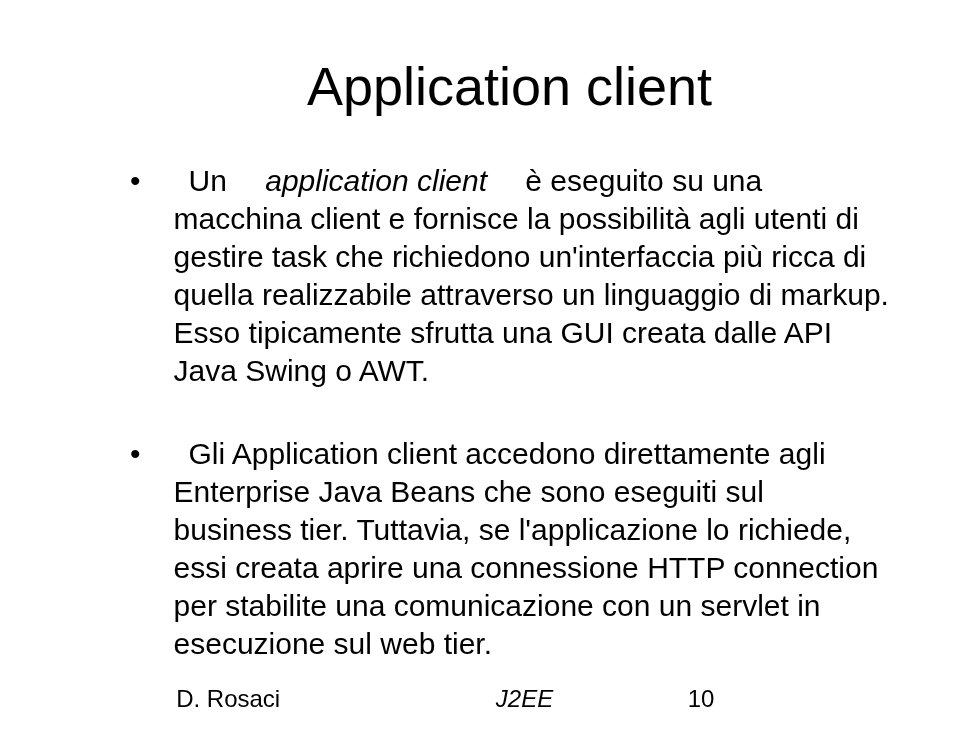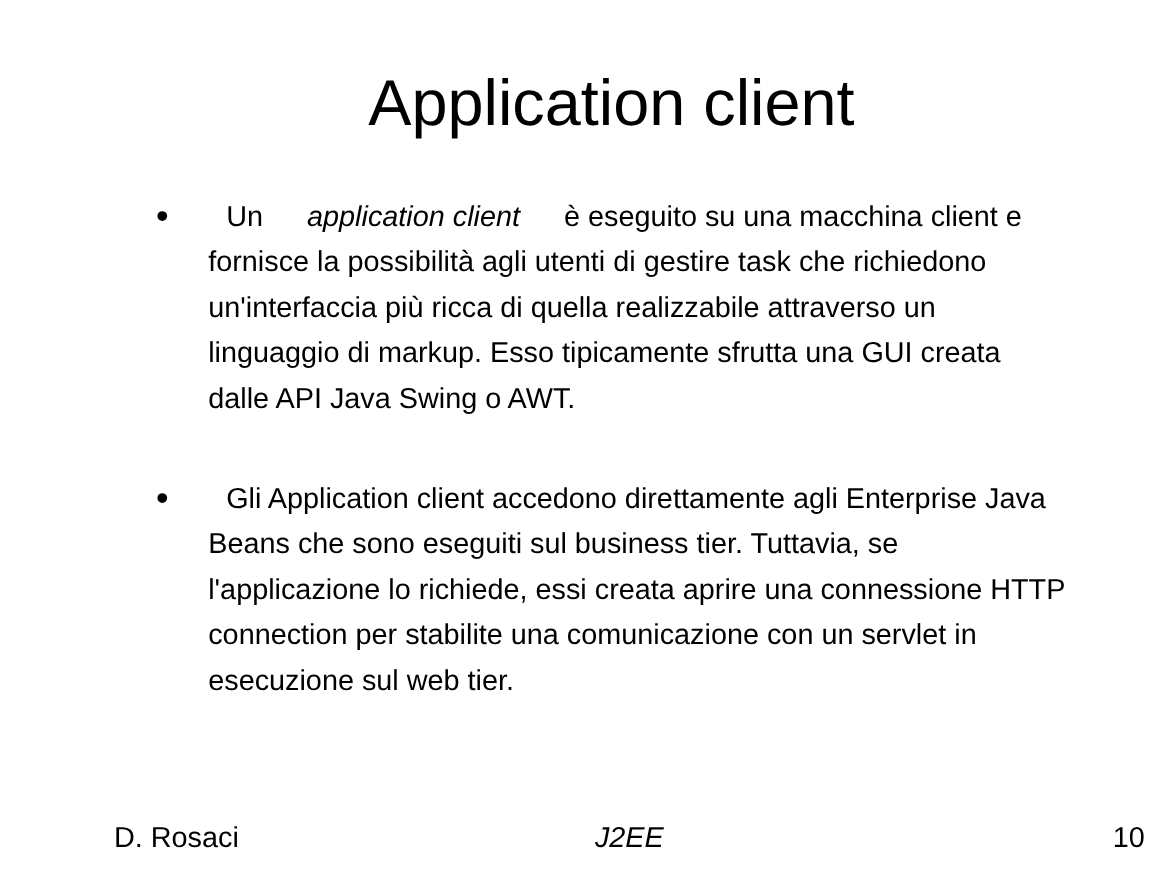"Un application client è eseguito" .bullet-text { font-size: 24px -> 30px }
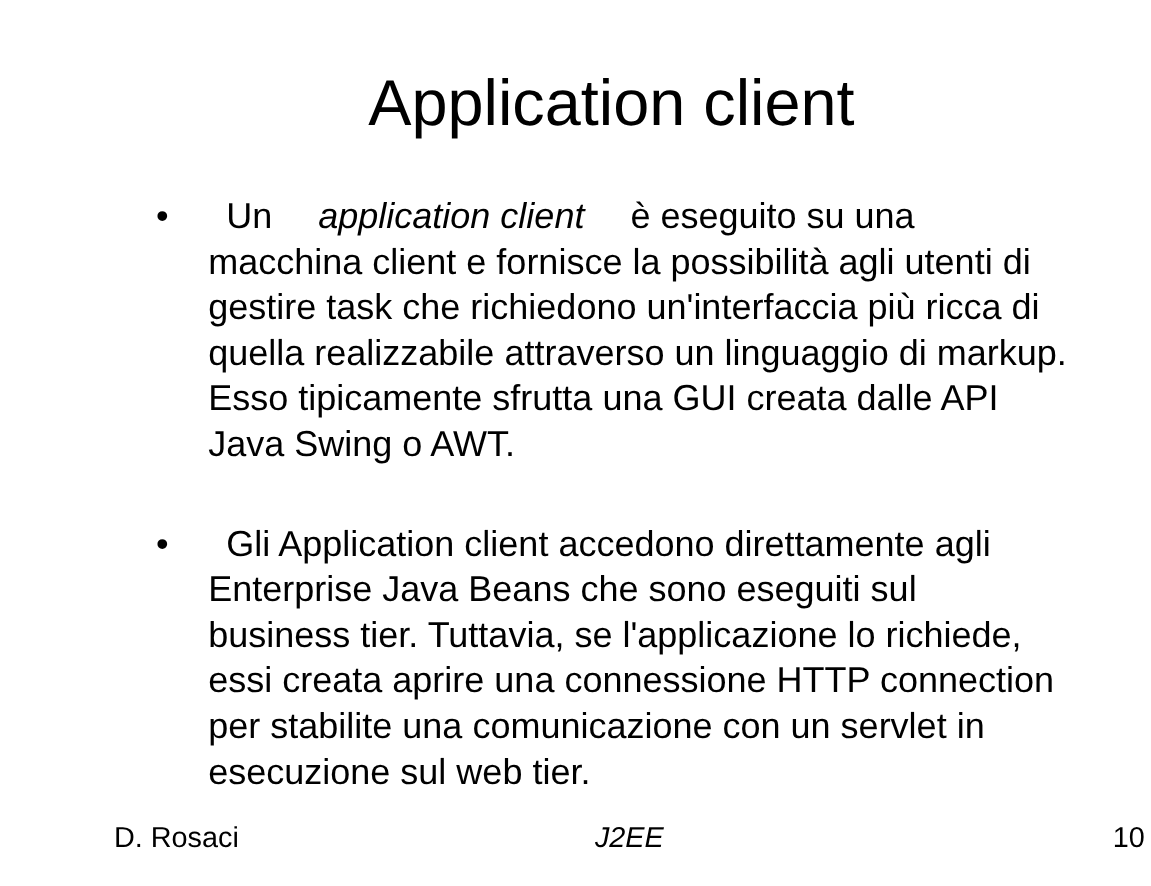"D. Rosaci" .footer-left { text-align: left -> center }
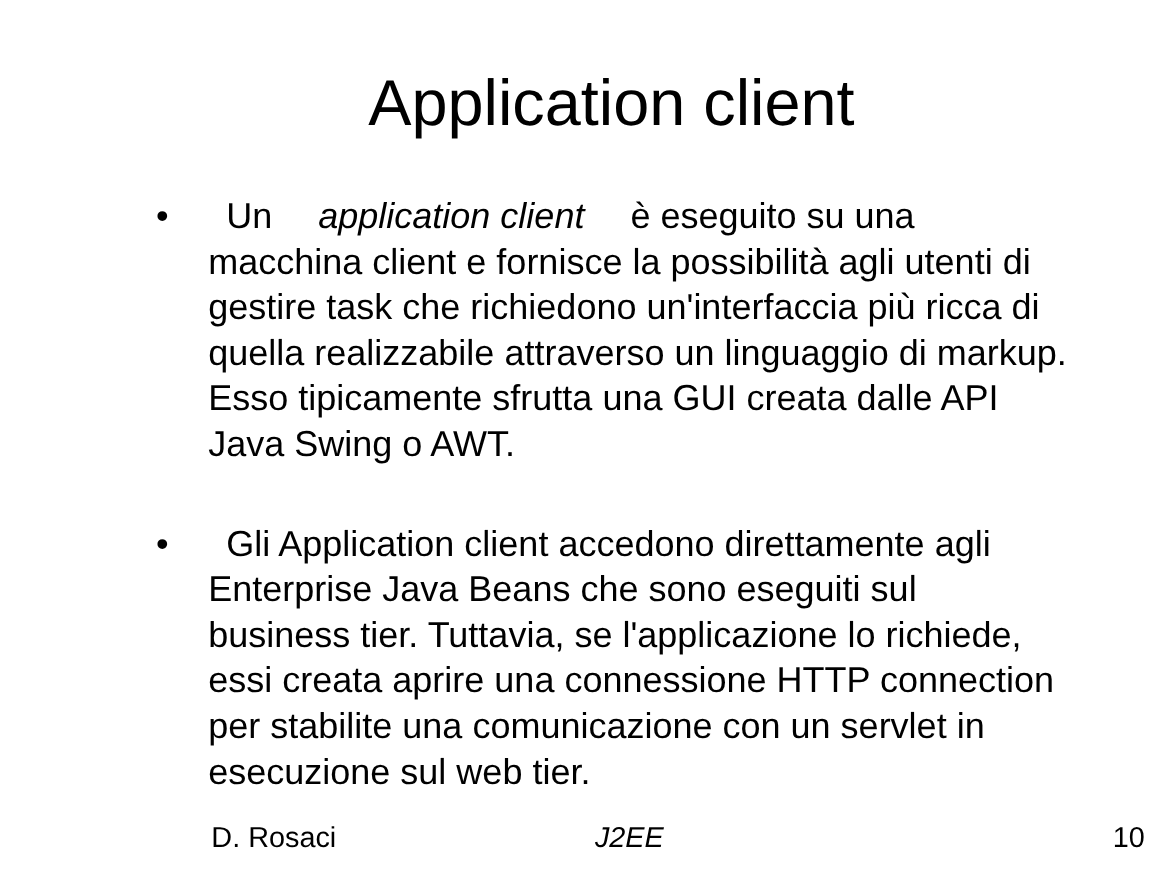"10" .footer-right { text-align: right -> left }
